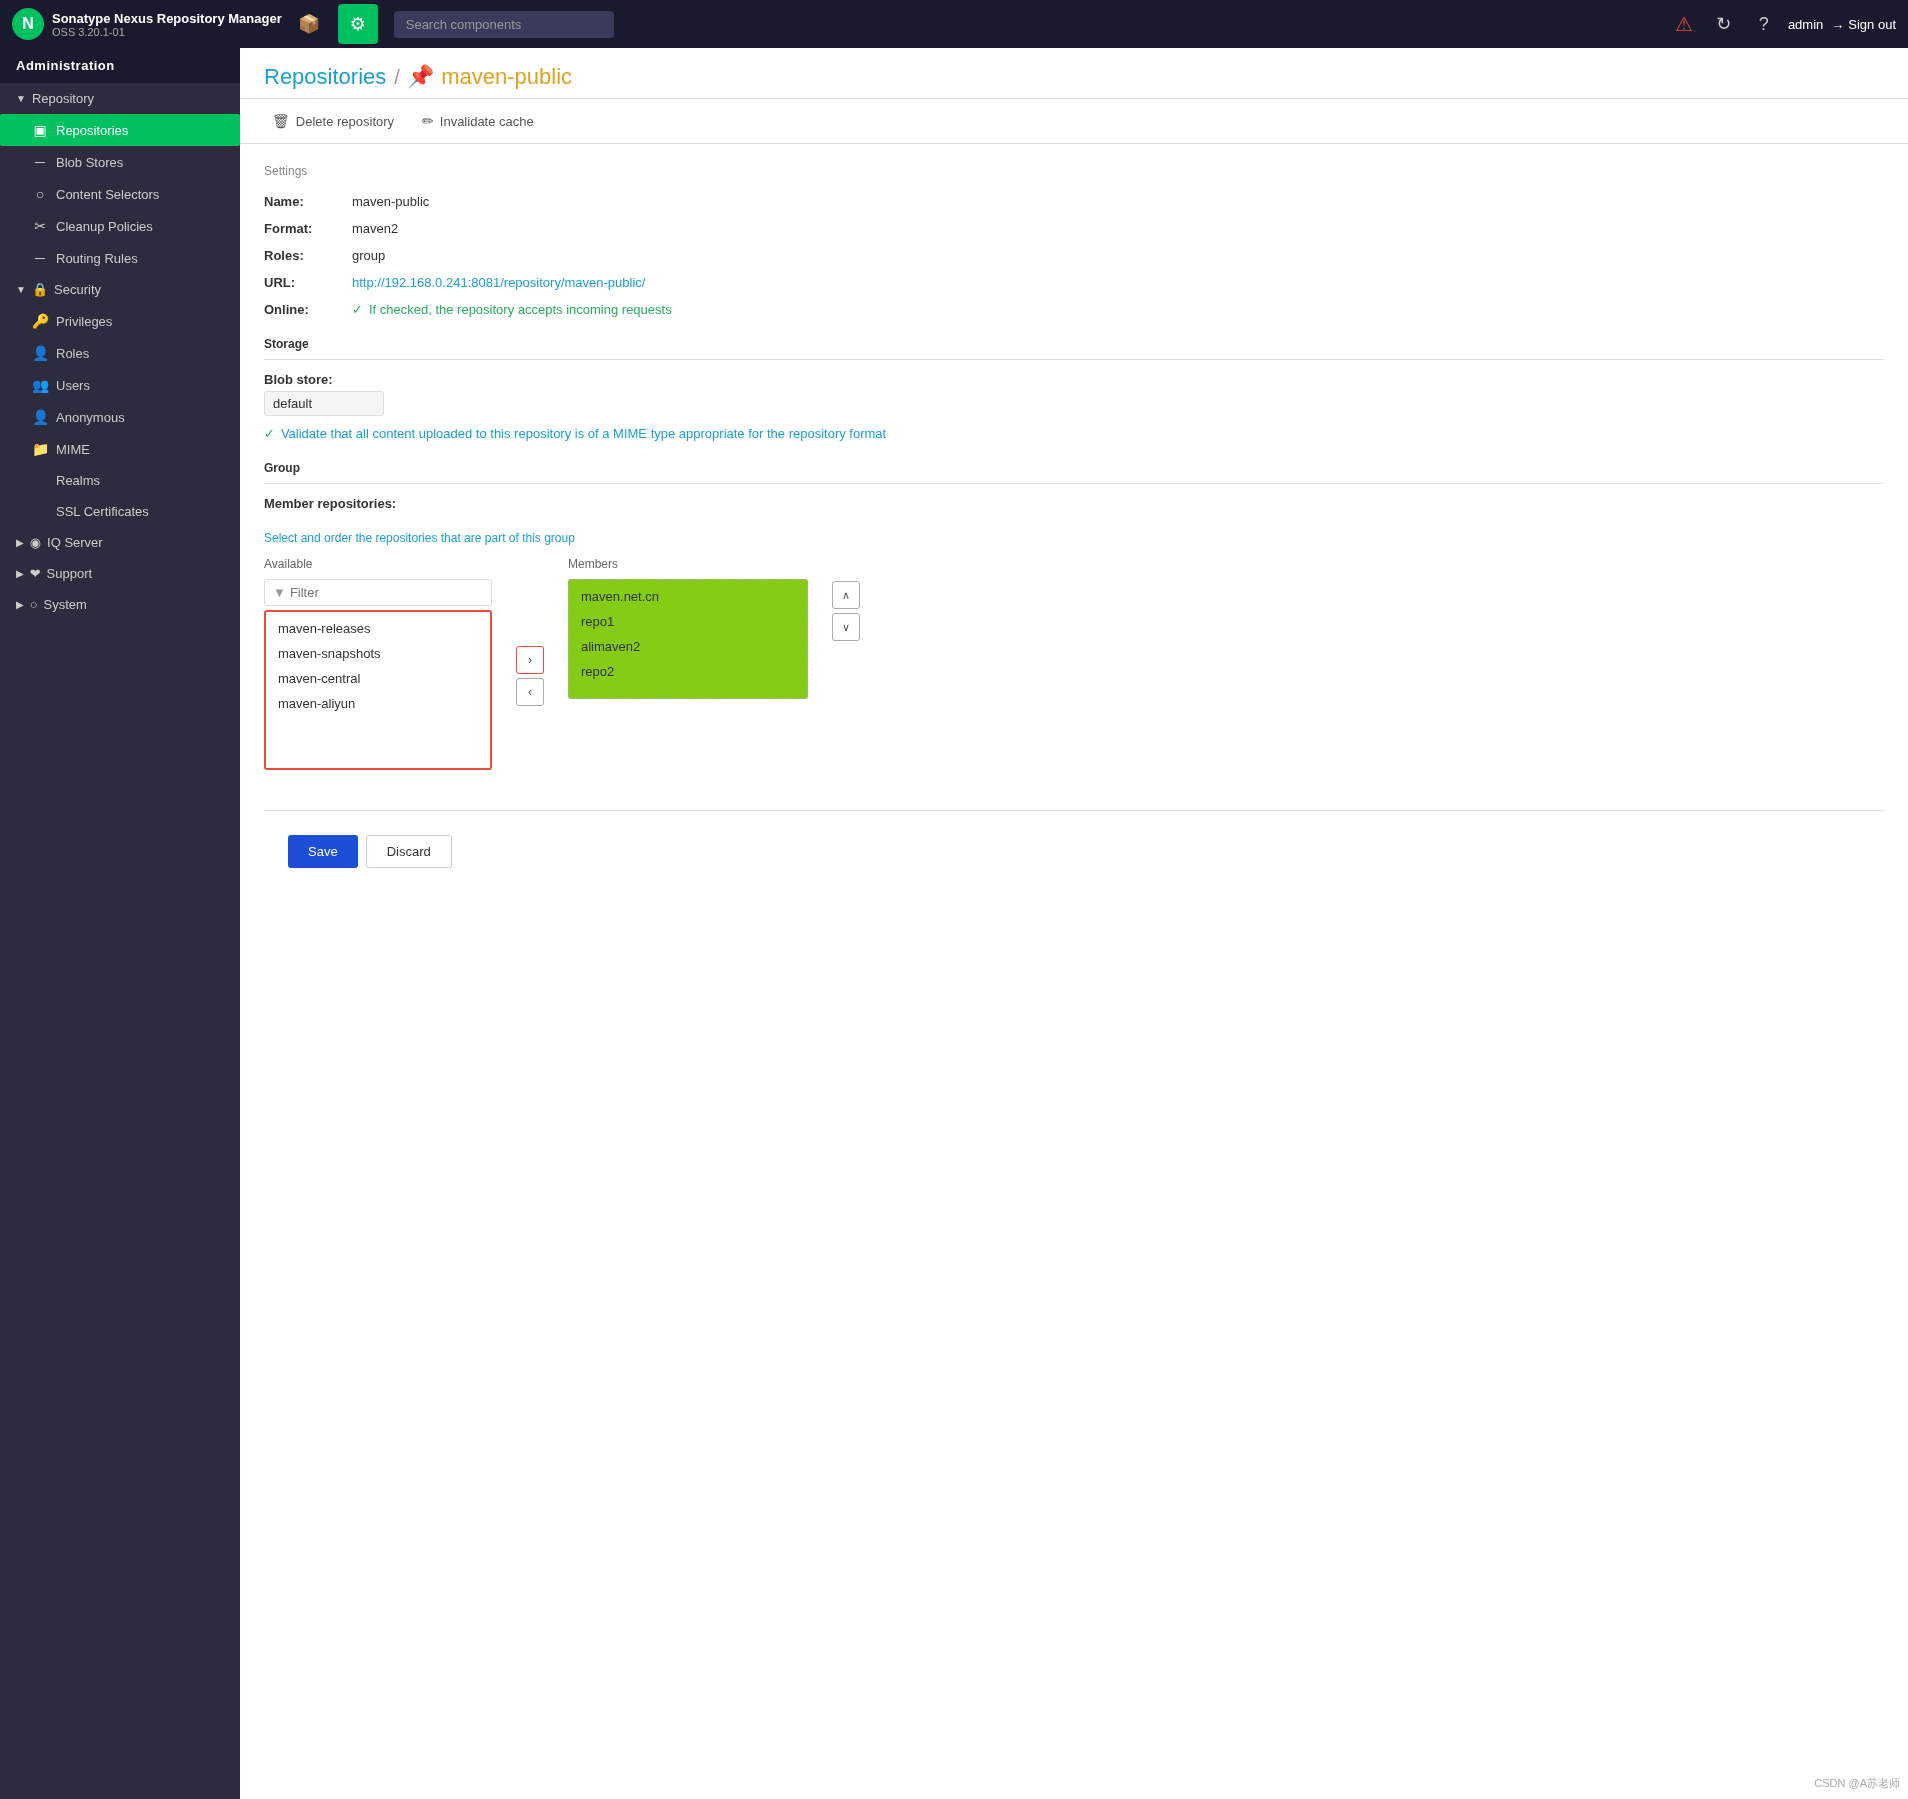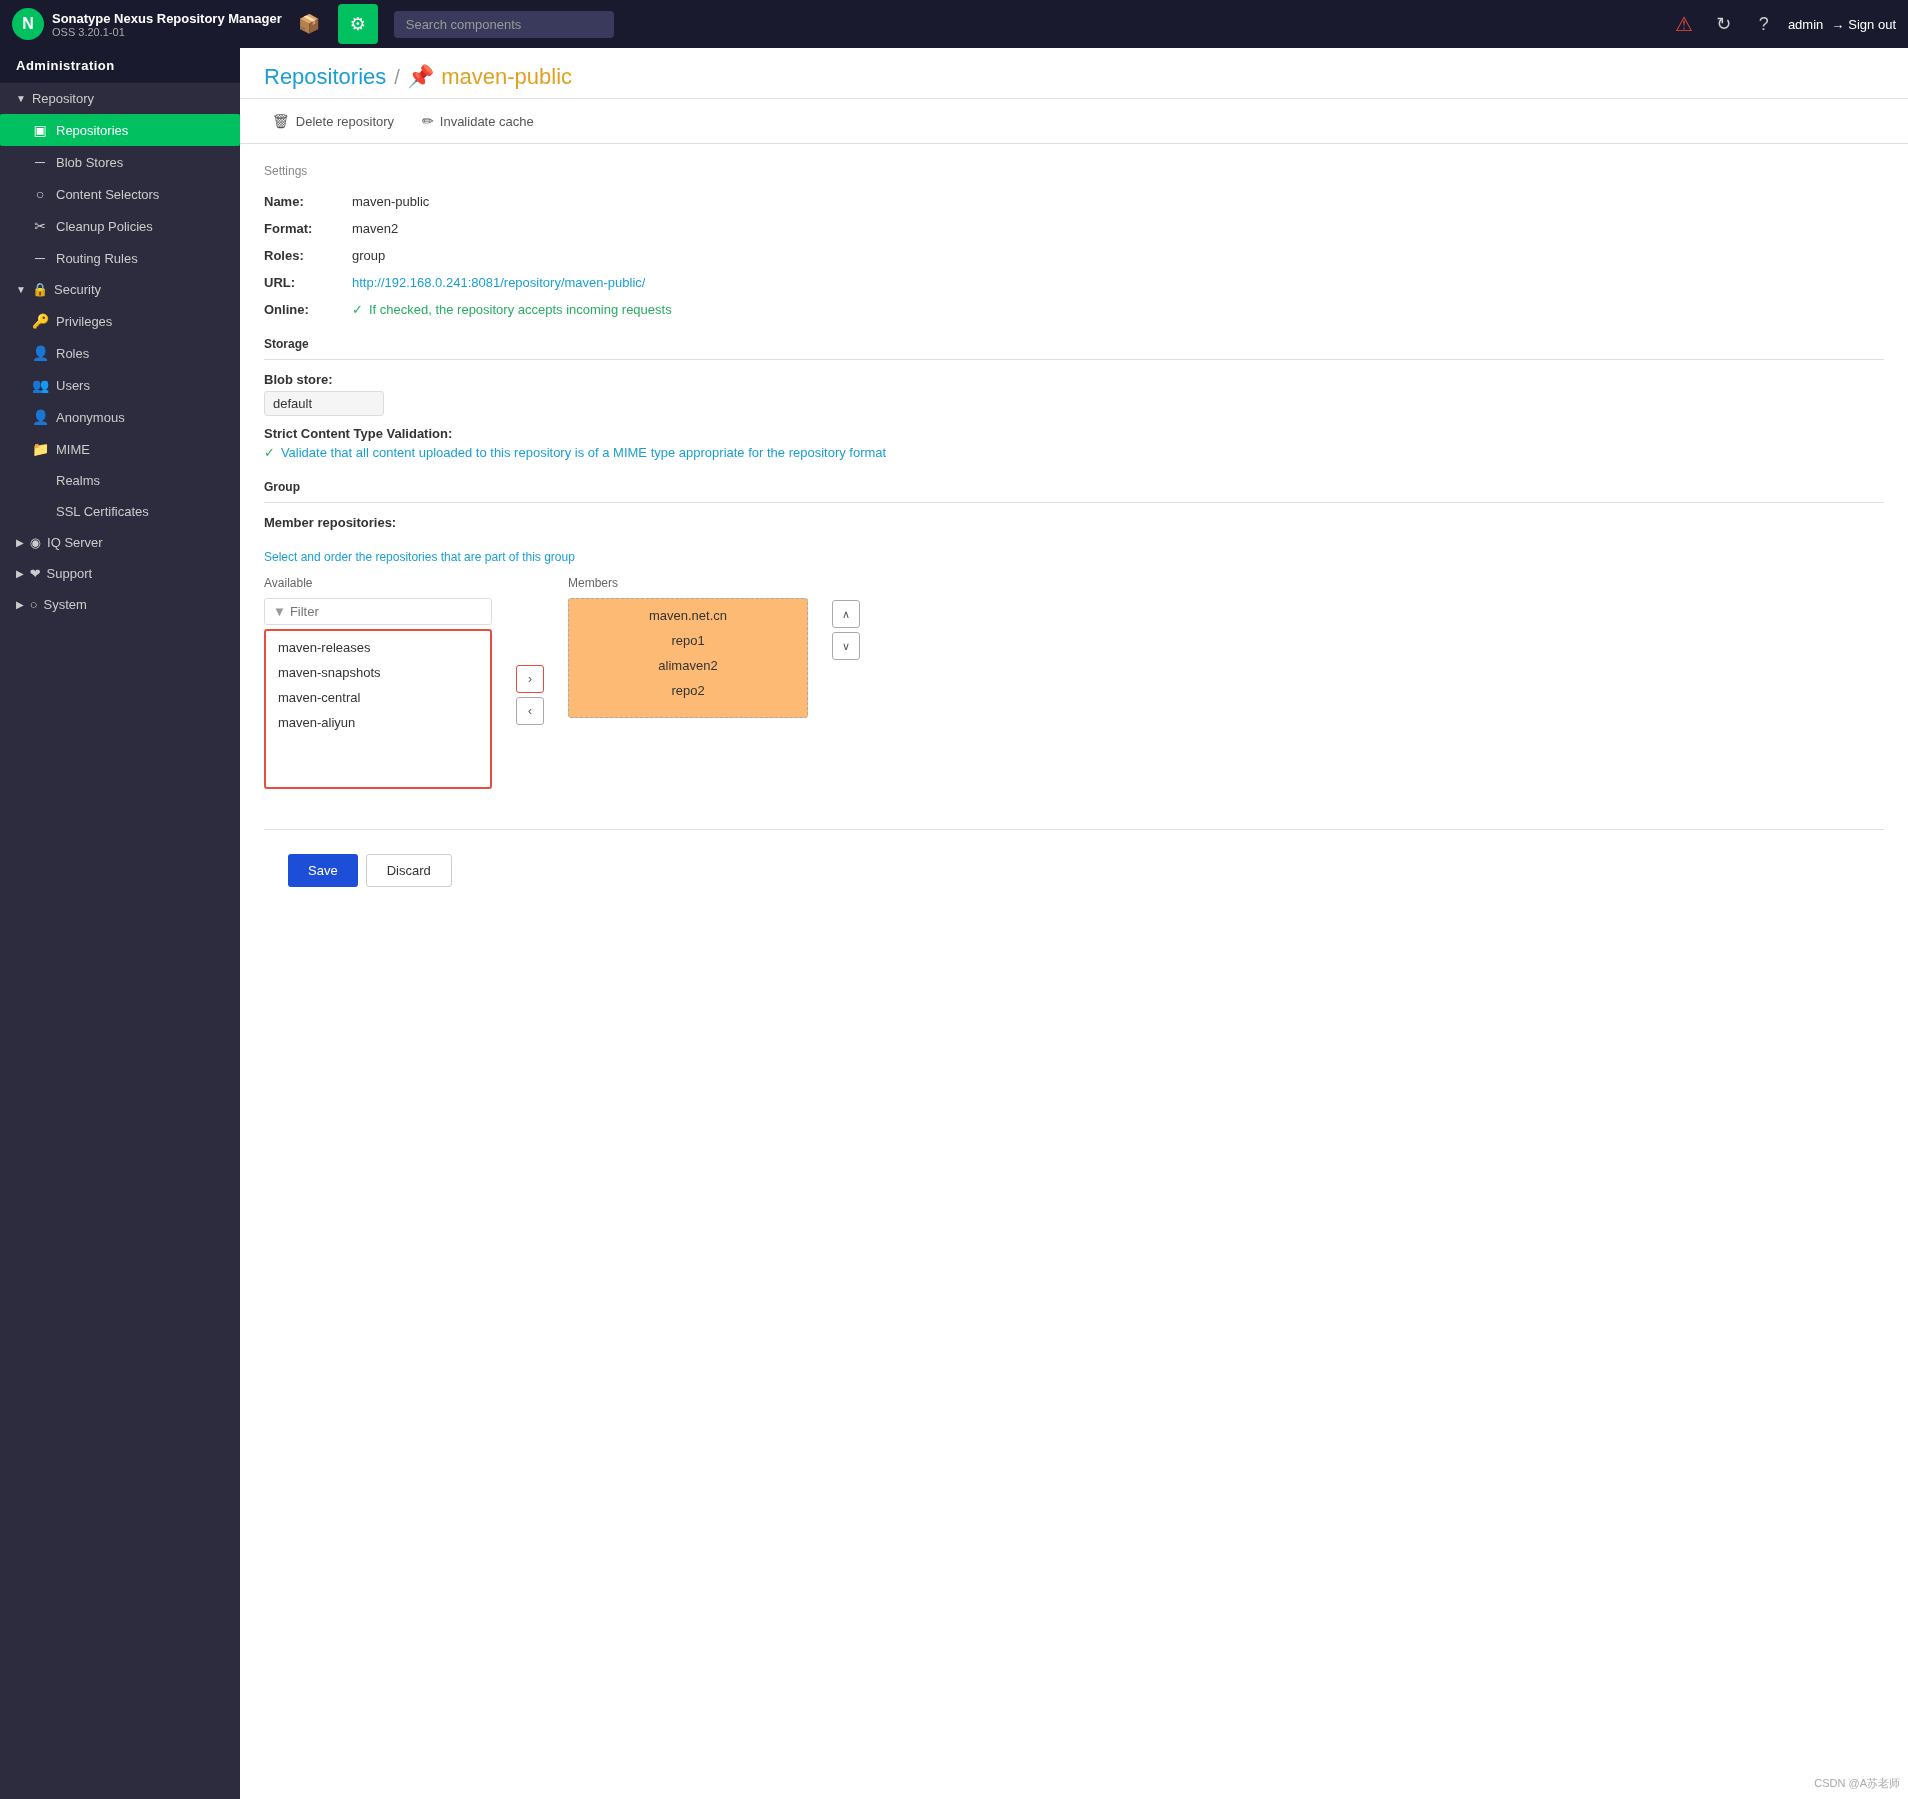"Strict Content Type Validation:" div.storage-field-label { html: <div>Strict Content Type Validation:</div> -> none }
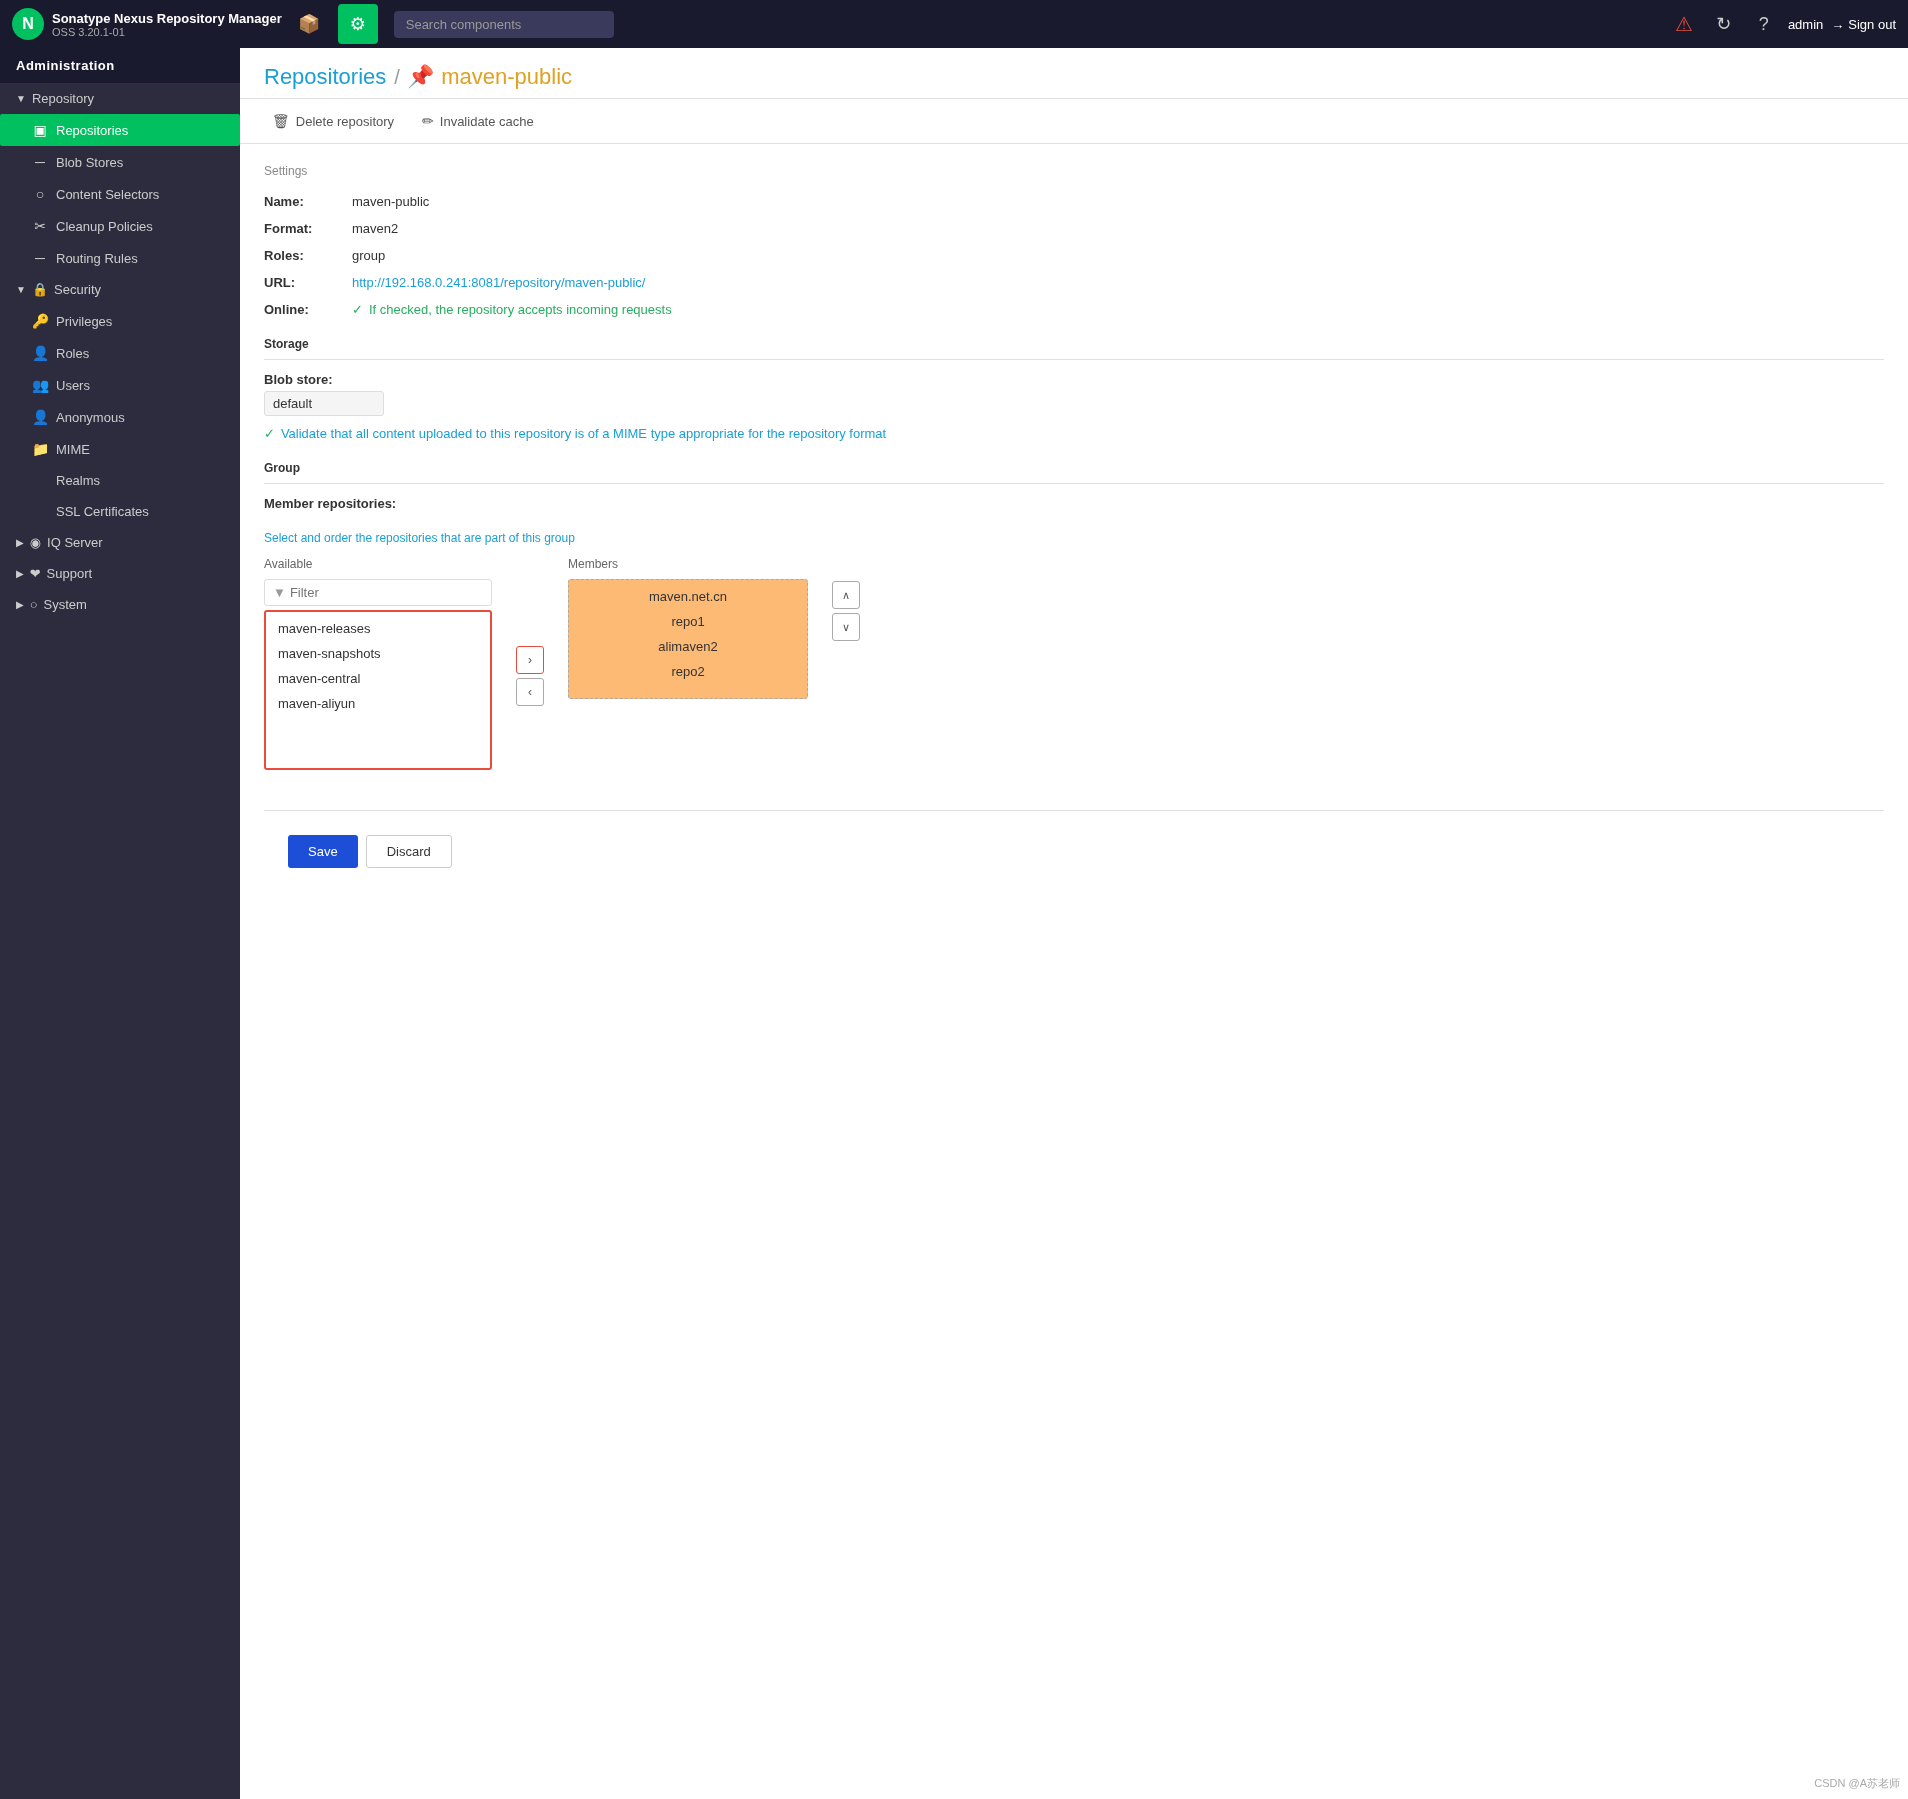"maven.net.cn" .members-list { background: #fdba74 -> #84cc16; text-align: center -> none }
